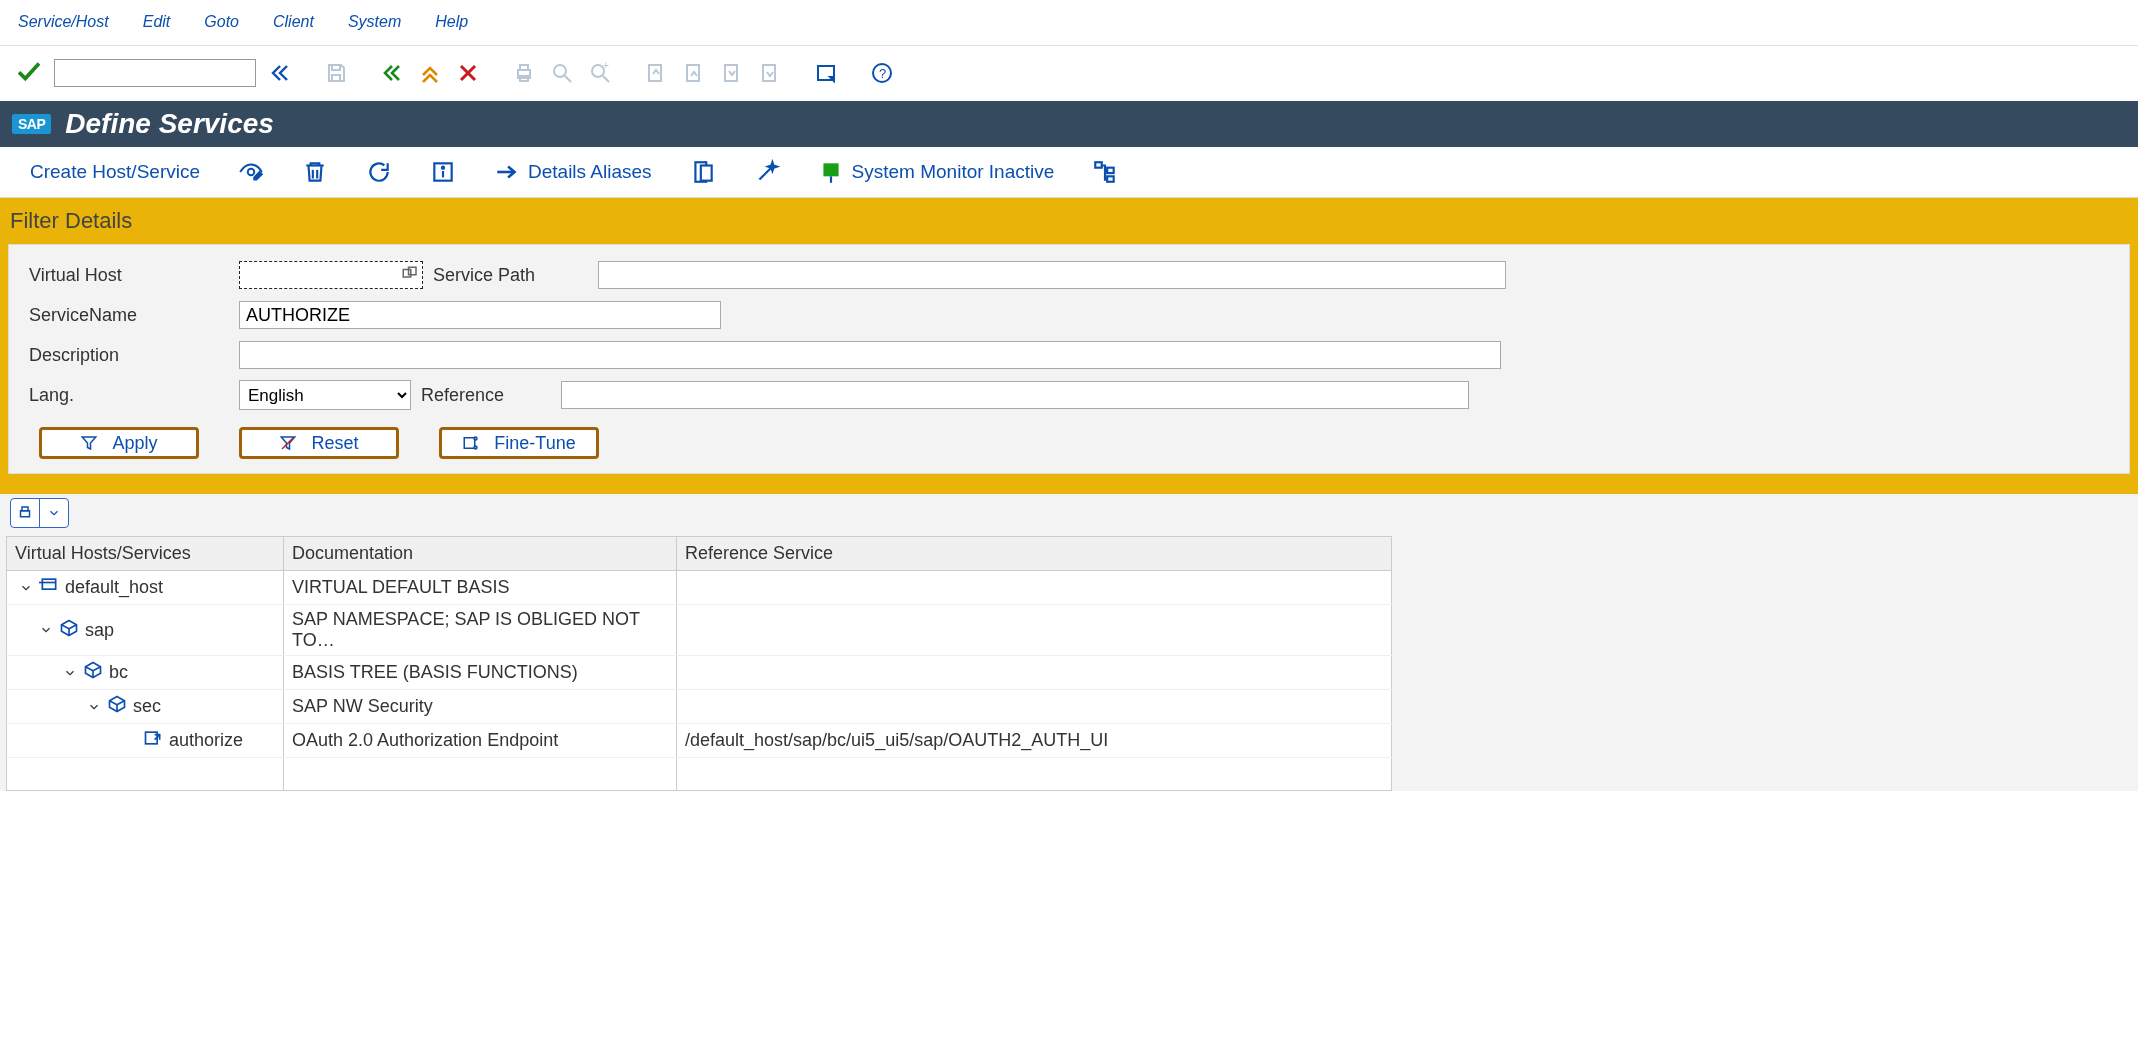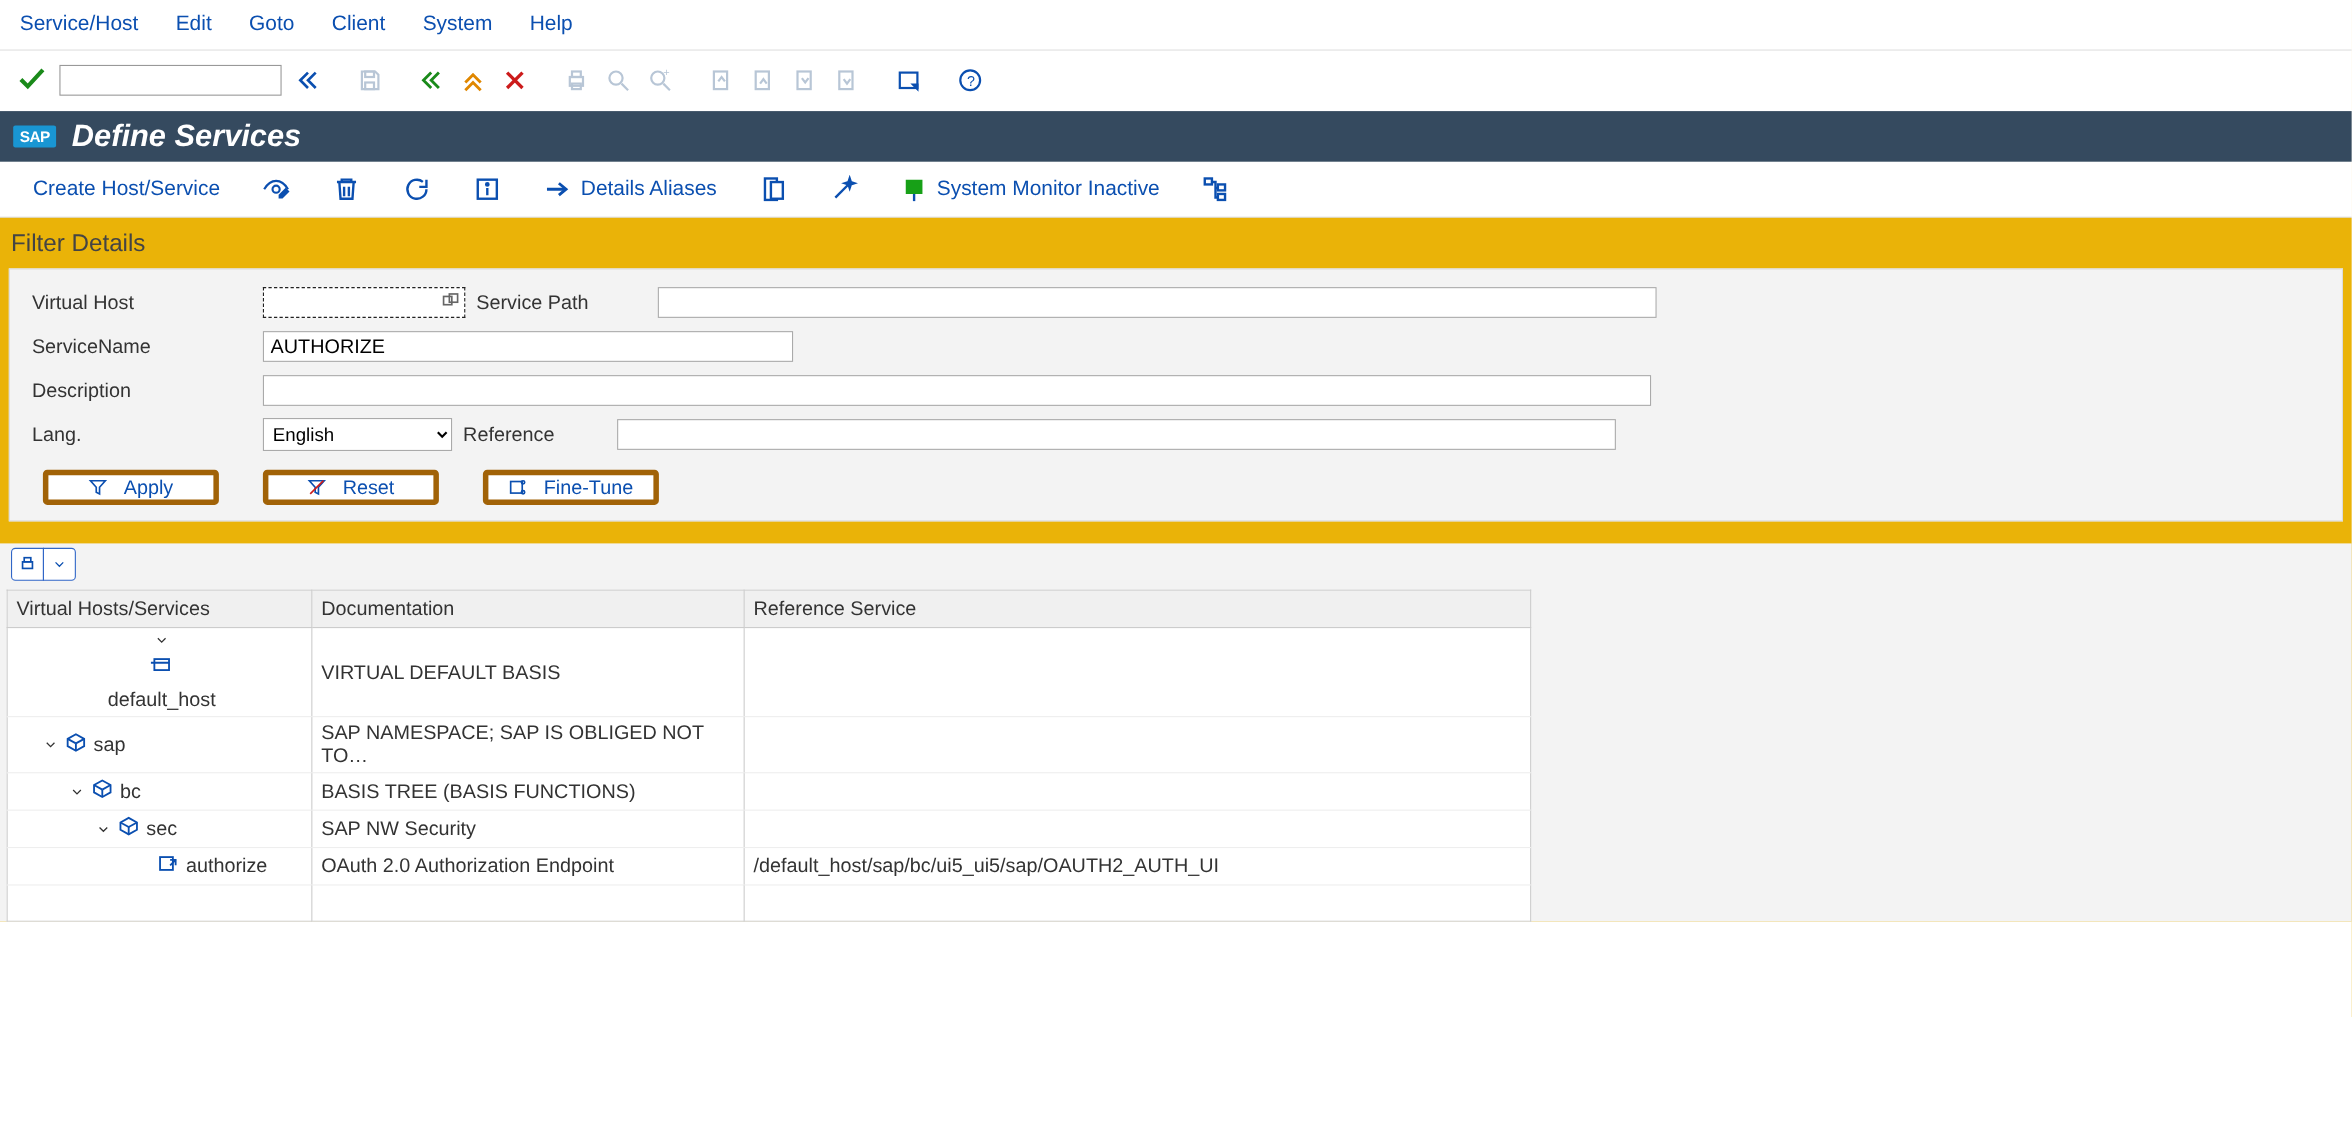"Service/Host" .menubar .menu-item { font-size: 19px -> 16px; font-style: none -> italic }
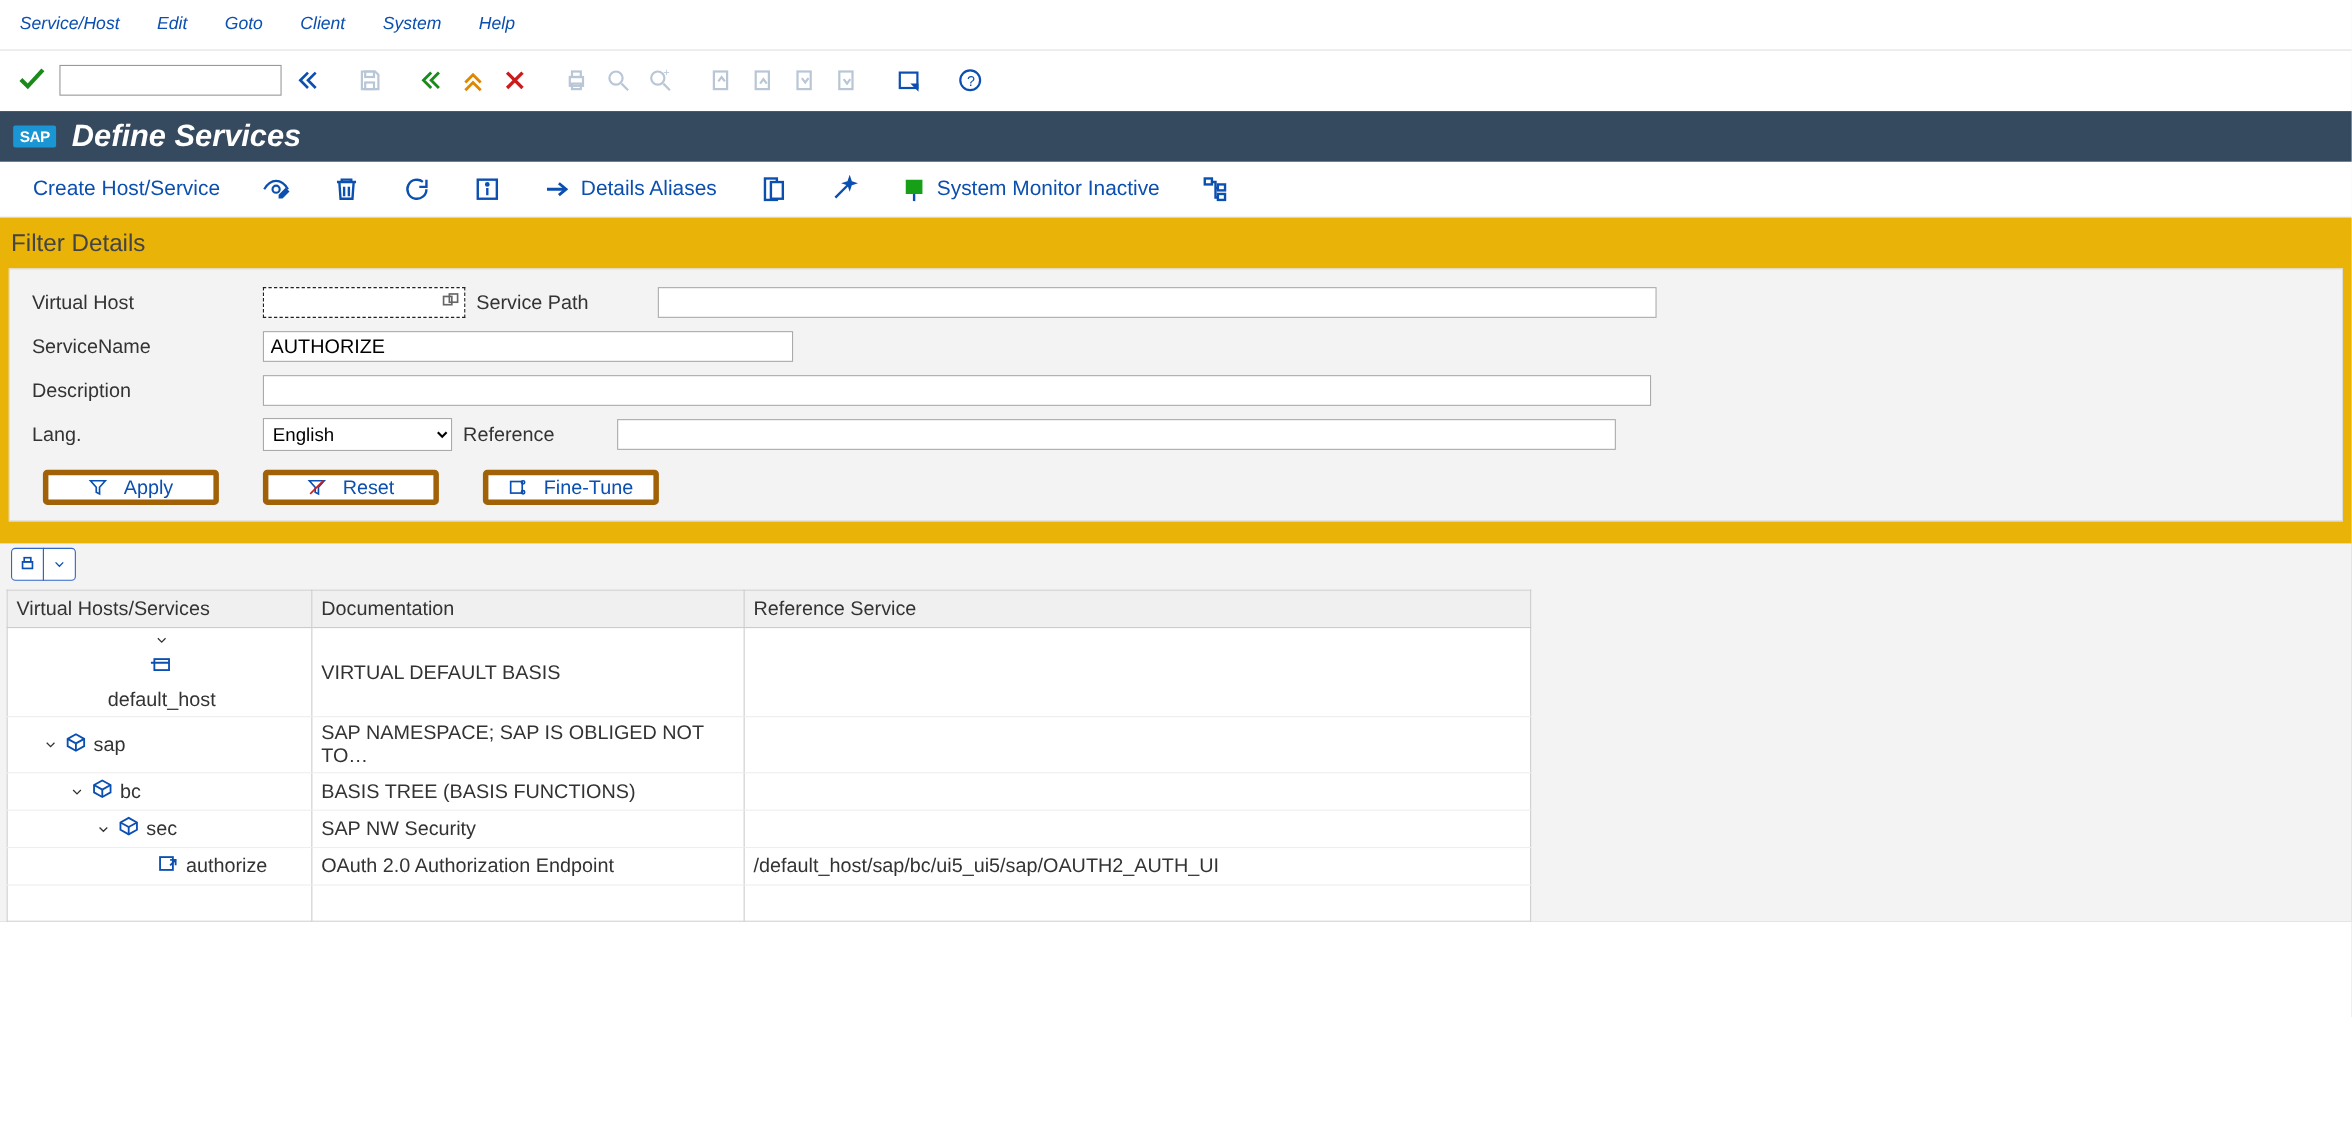"Apply" .sap-btn { border: 5px solid #a16207 -> 3px solid #a16207 }
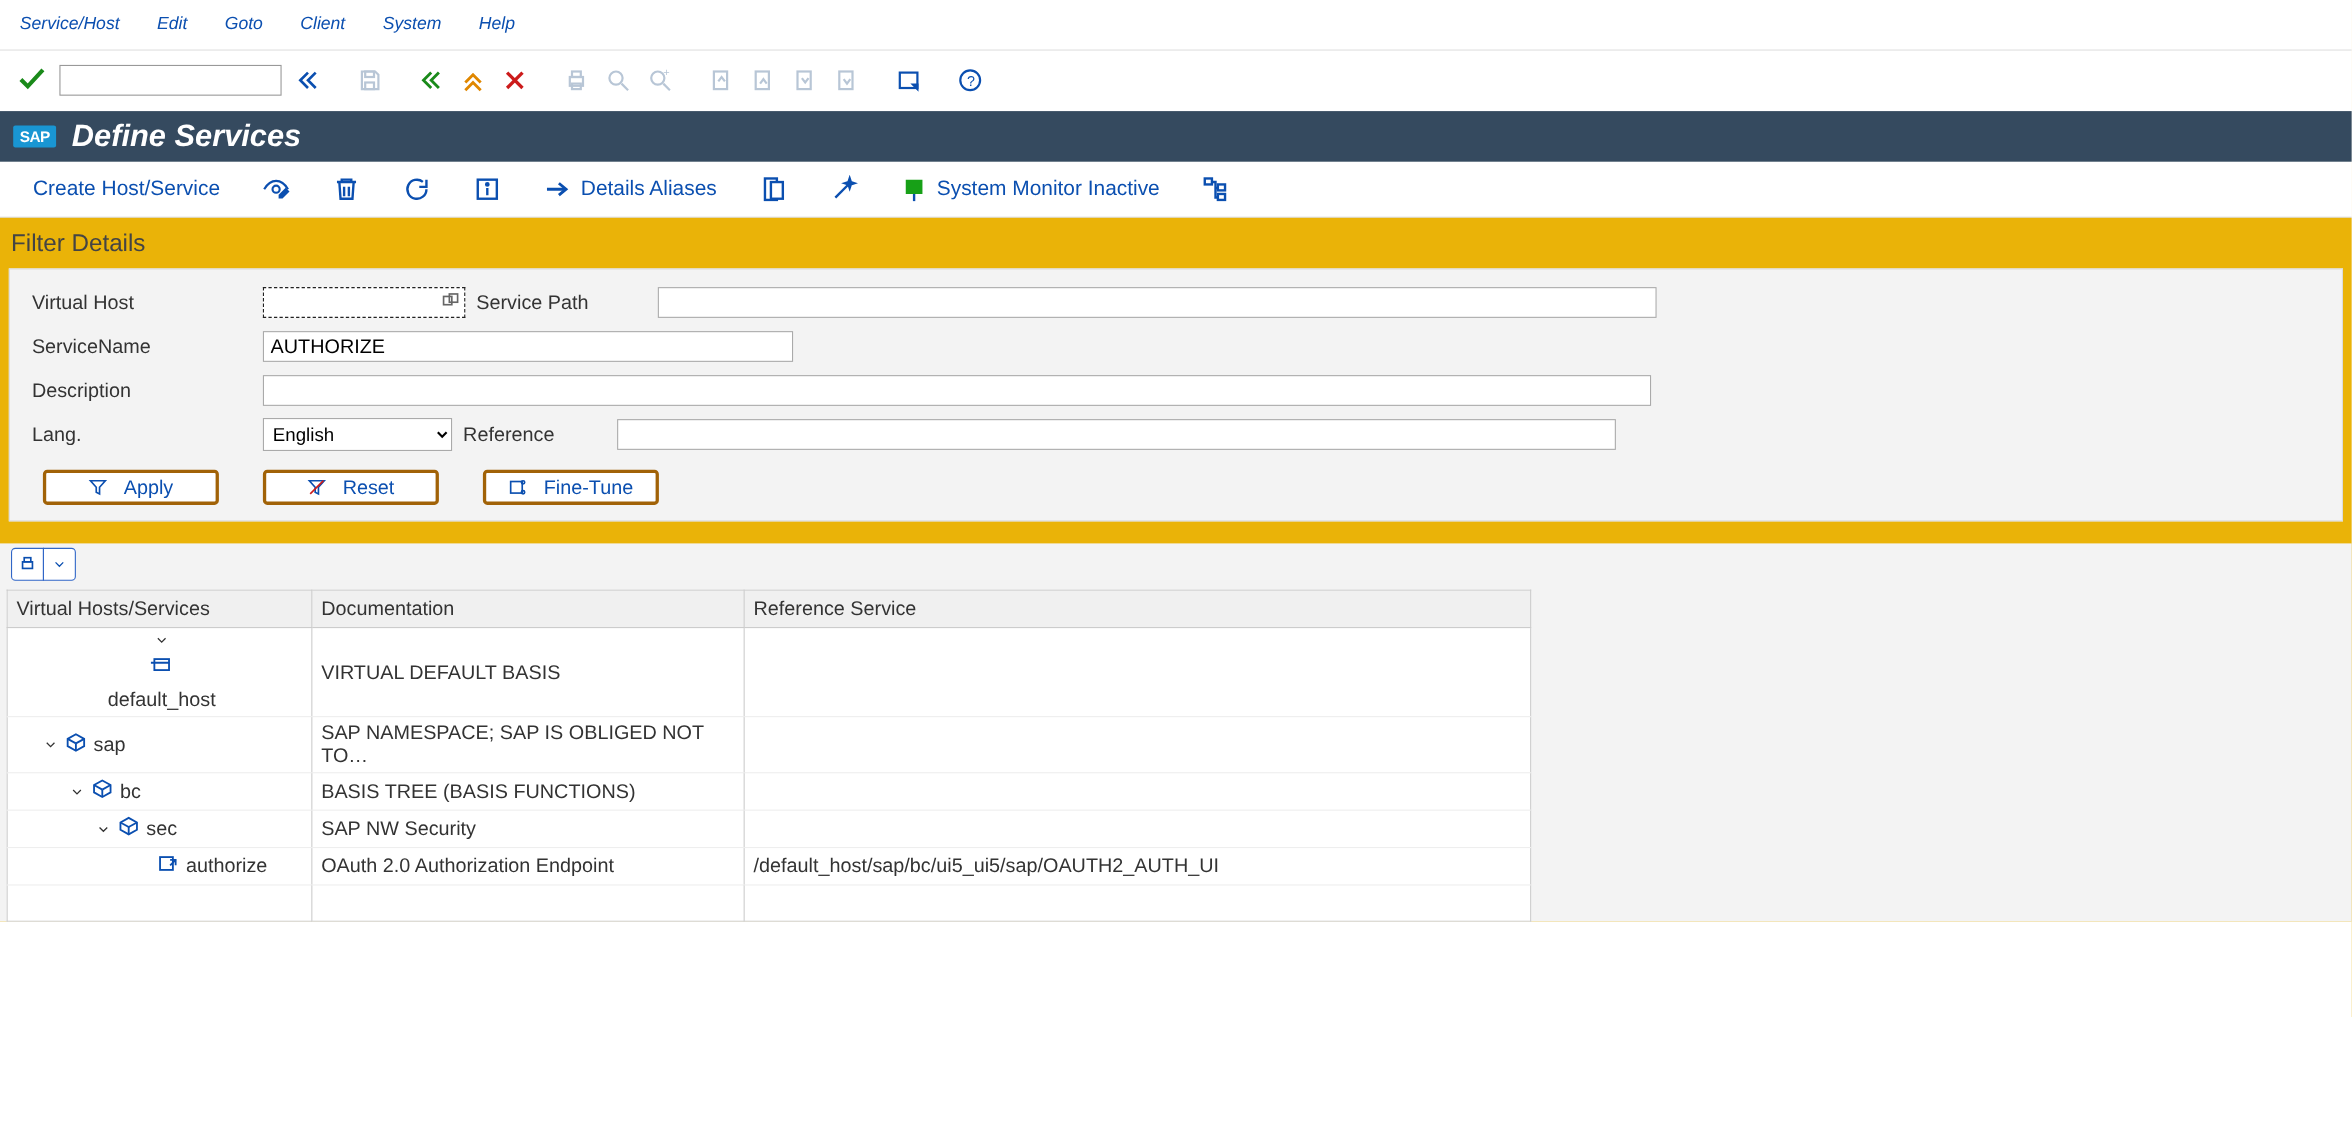"default_host" .indent0 { flex-direction: column -> none }
